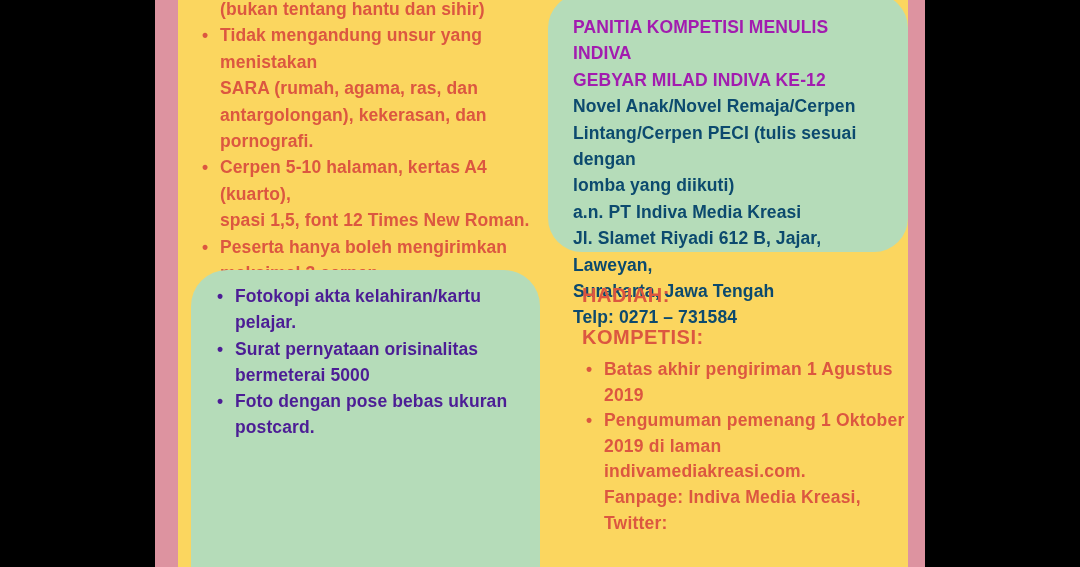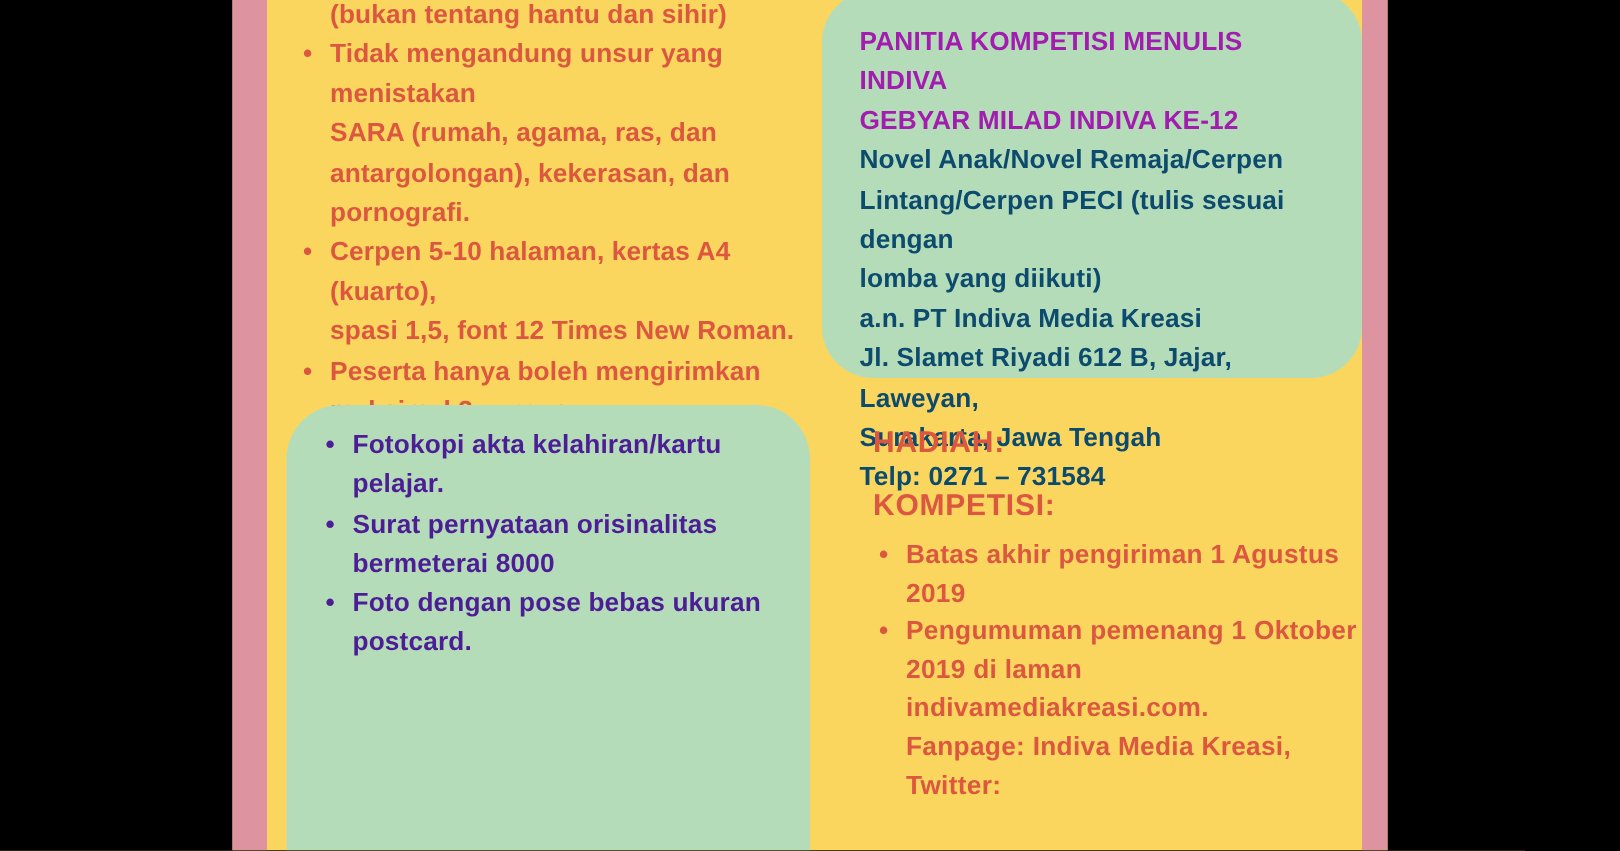"Surat pernyataan orisinalitas" li { text: 8000 -> 5000 }
